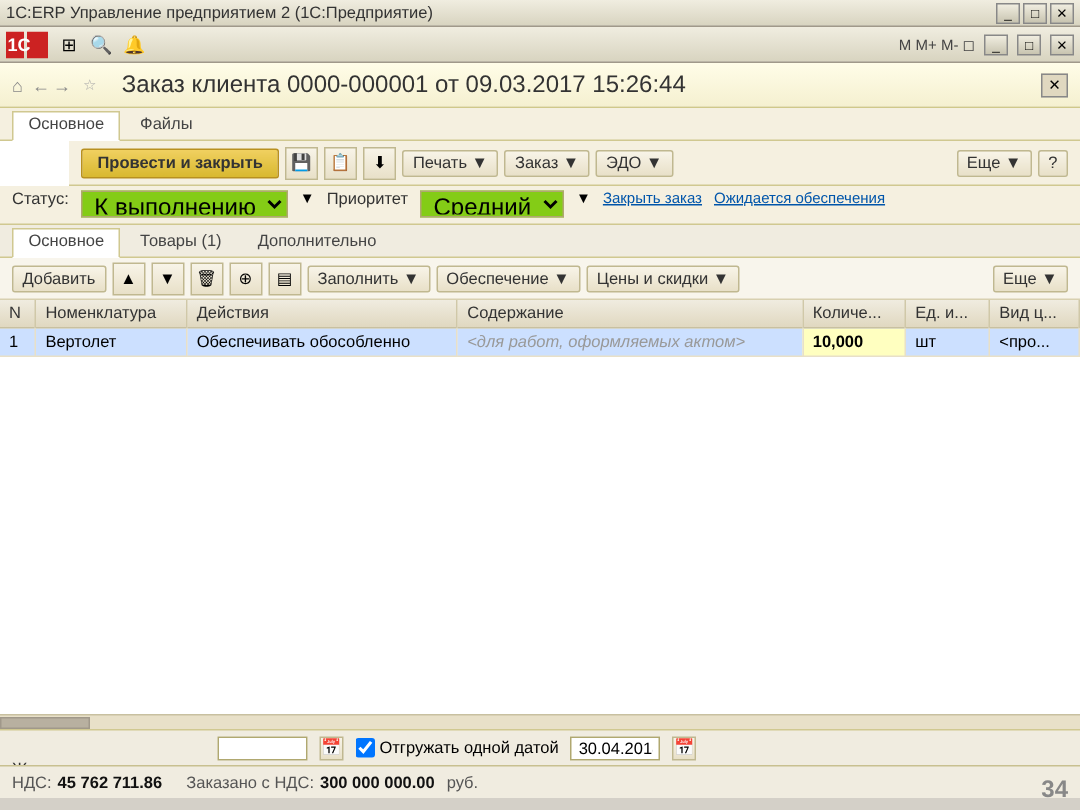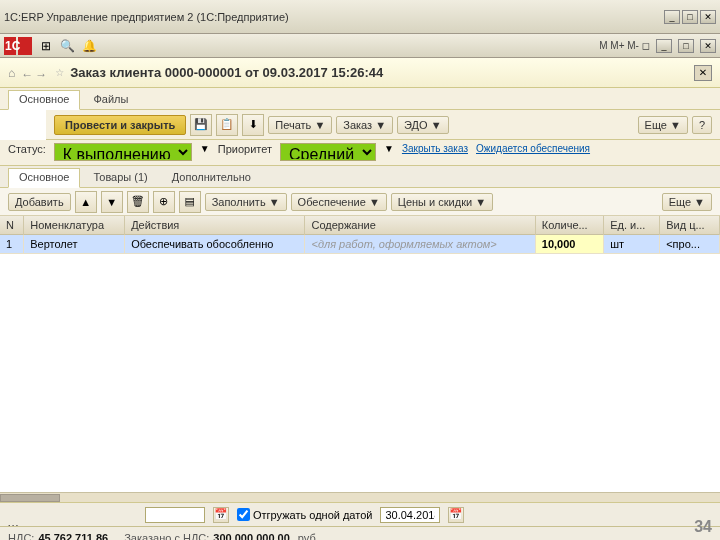"1С:ERP Управление предприятием 2" .title-bar { height: 34px -> 18px }
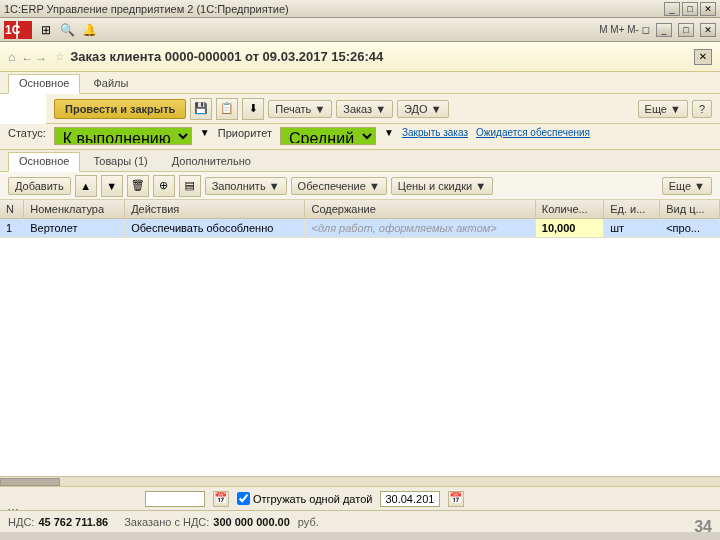"Заказ клиента 0000-000001 от 09.03.2017" .window-title-text { font-size: 13px -> 16px; font-weight: bold -> normal; margin-left: none -> 11px }
